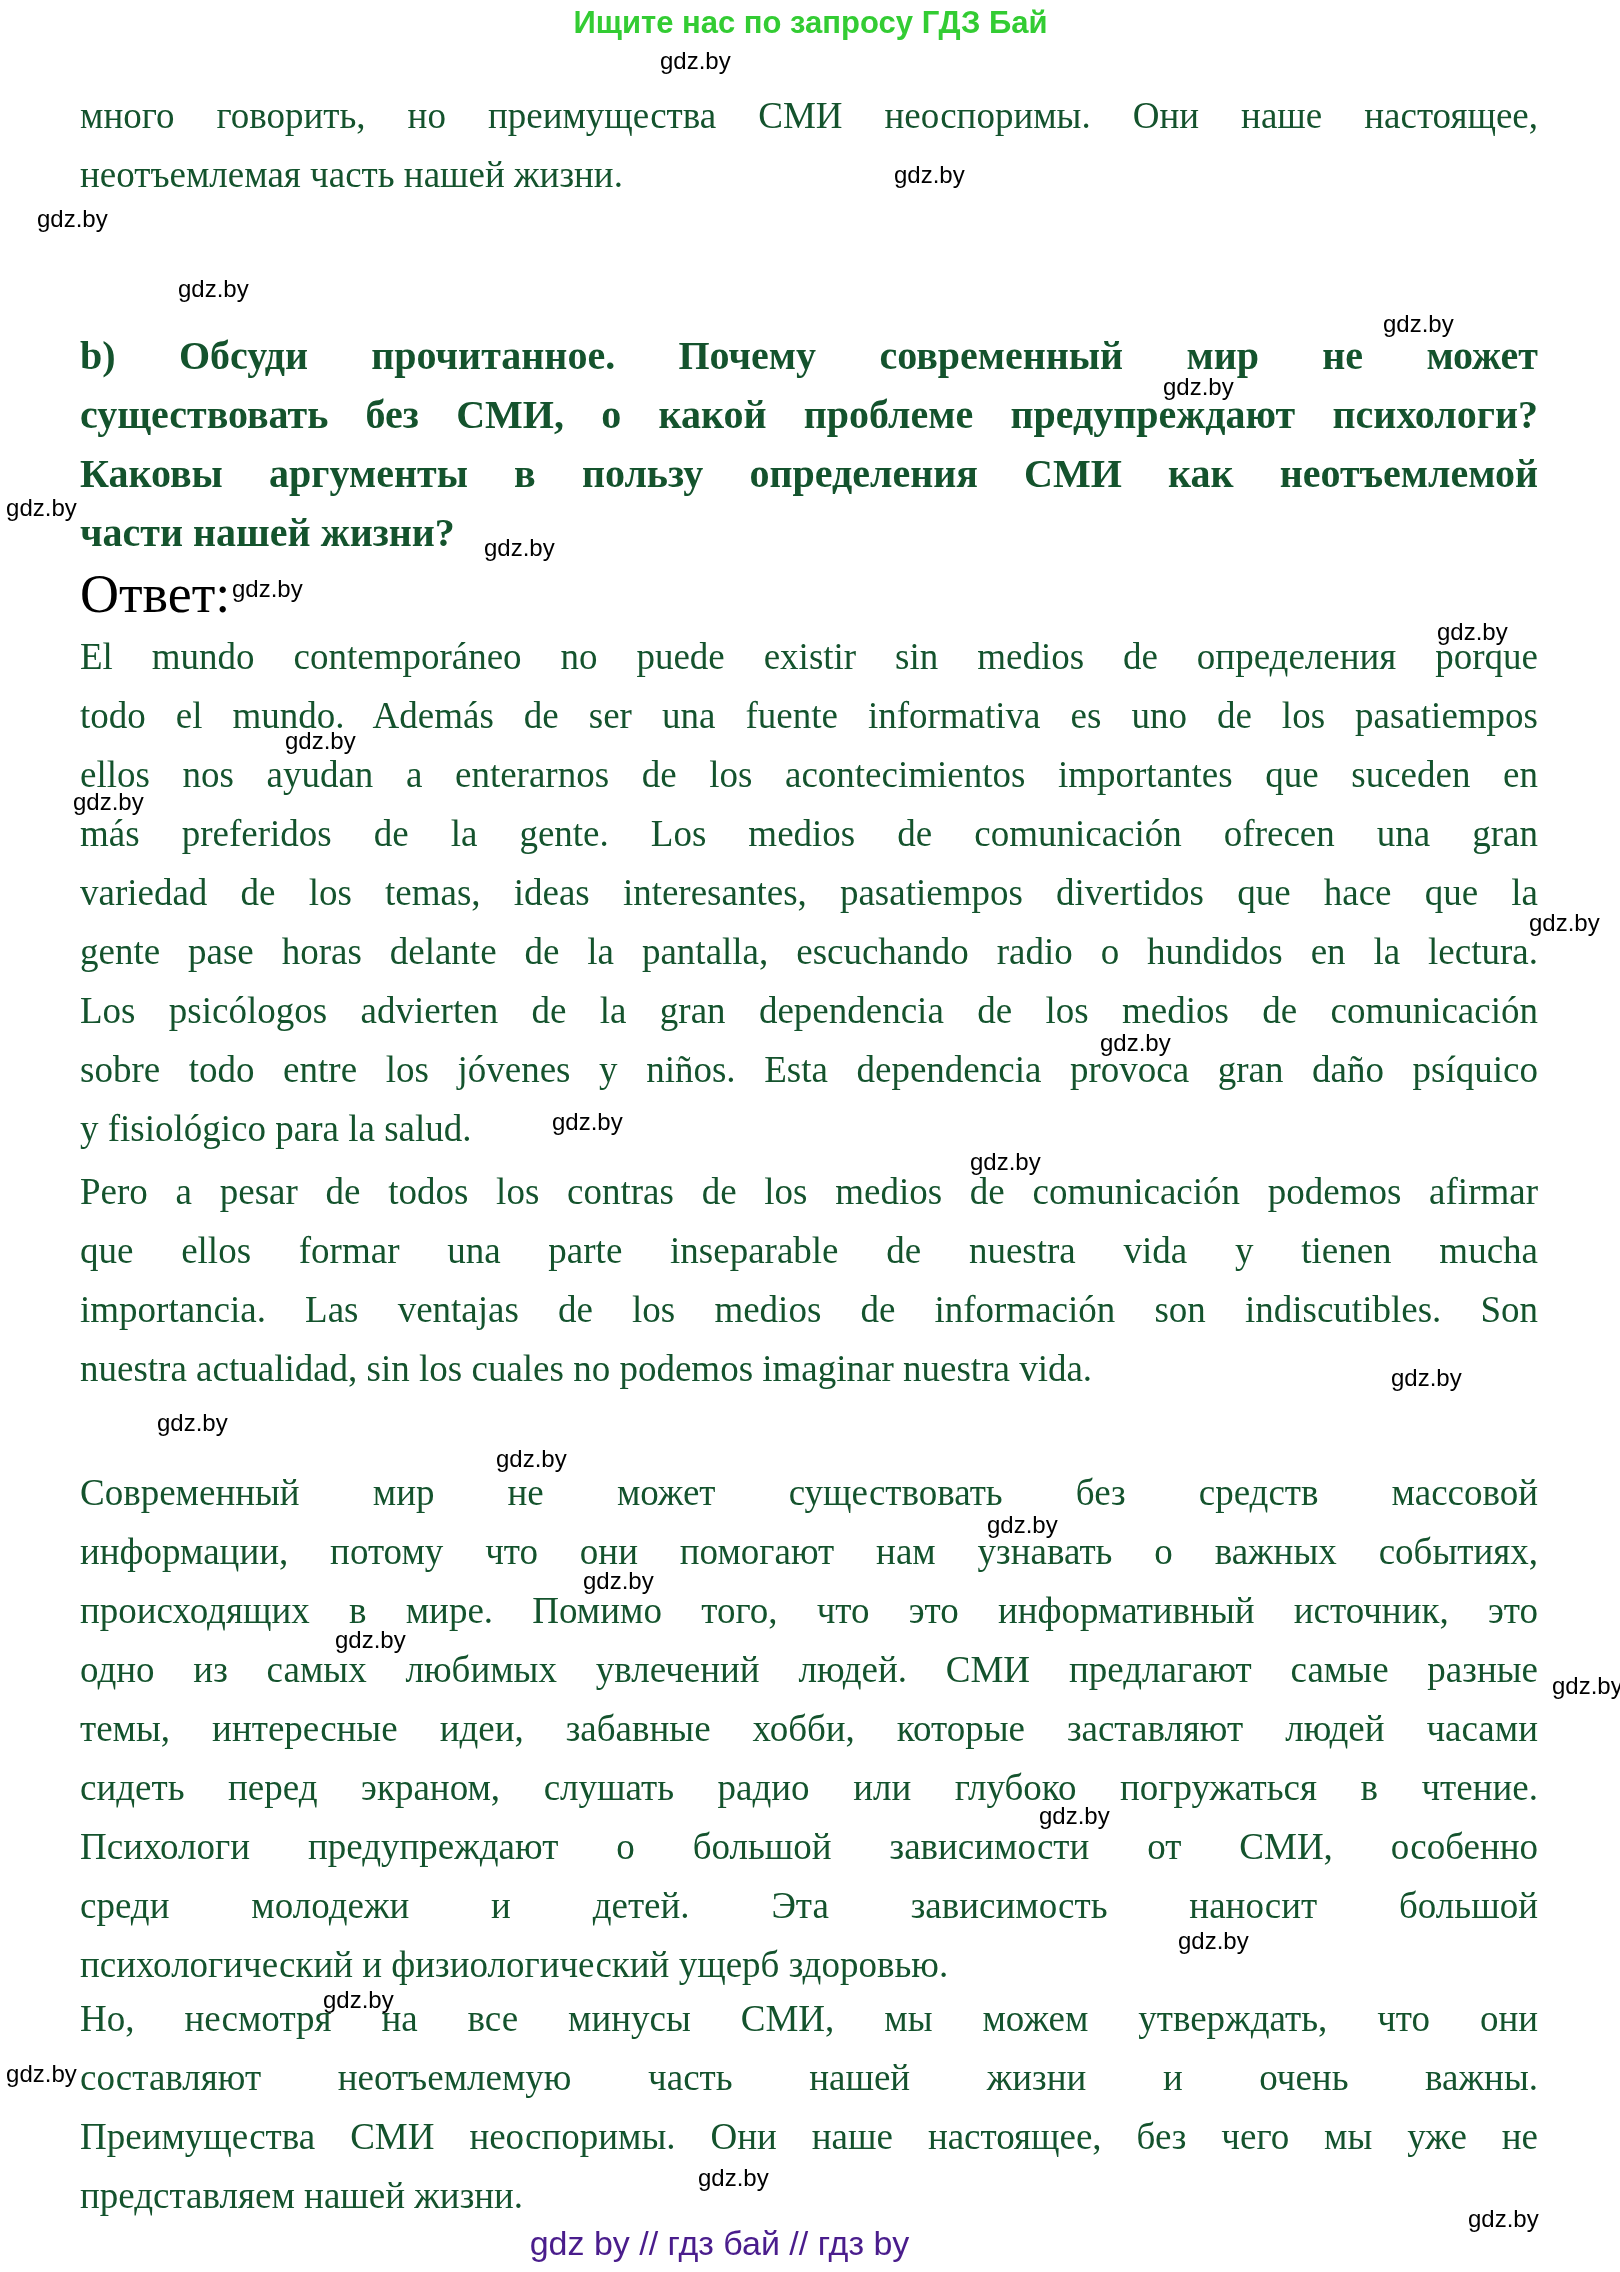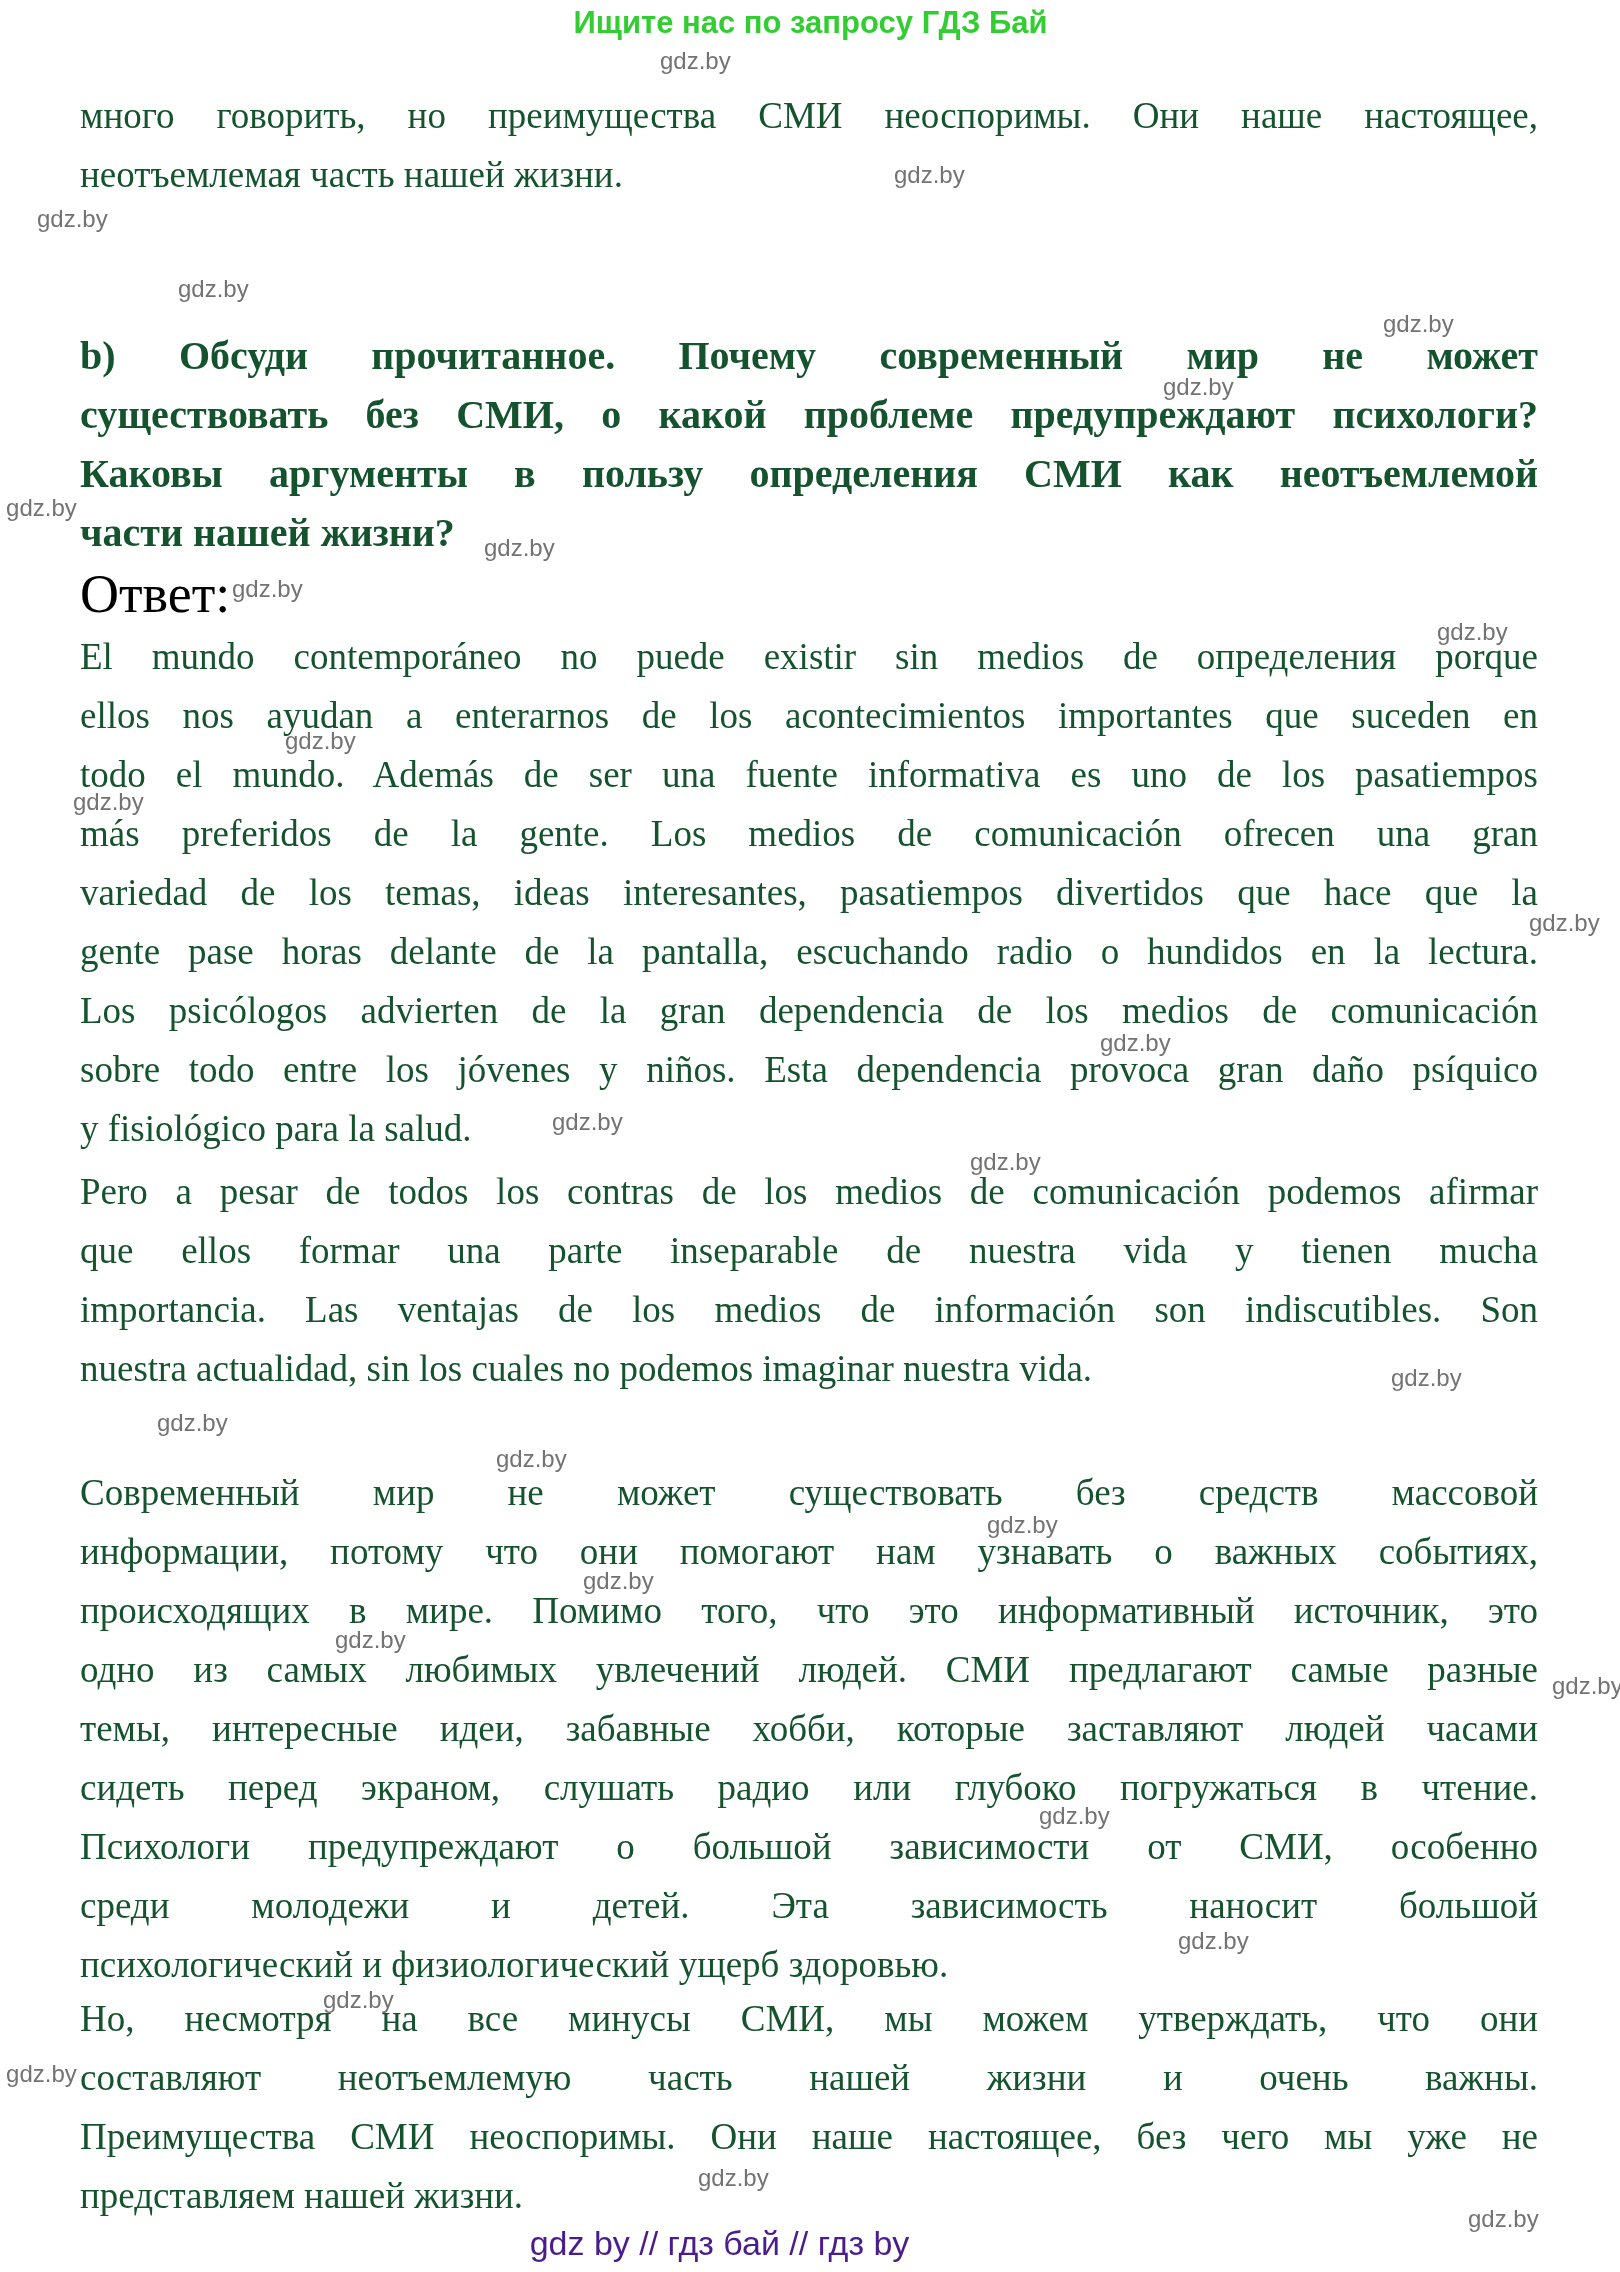"gdz.by" .wm { color: #737373 -> #000000 }
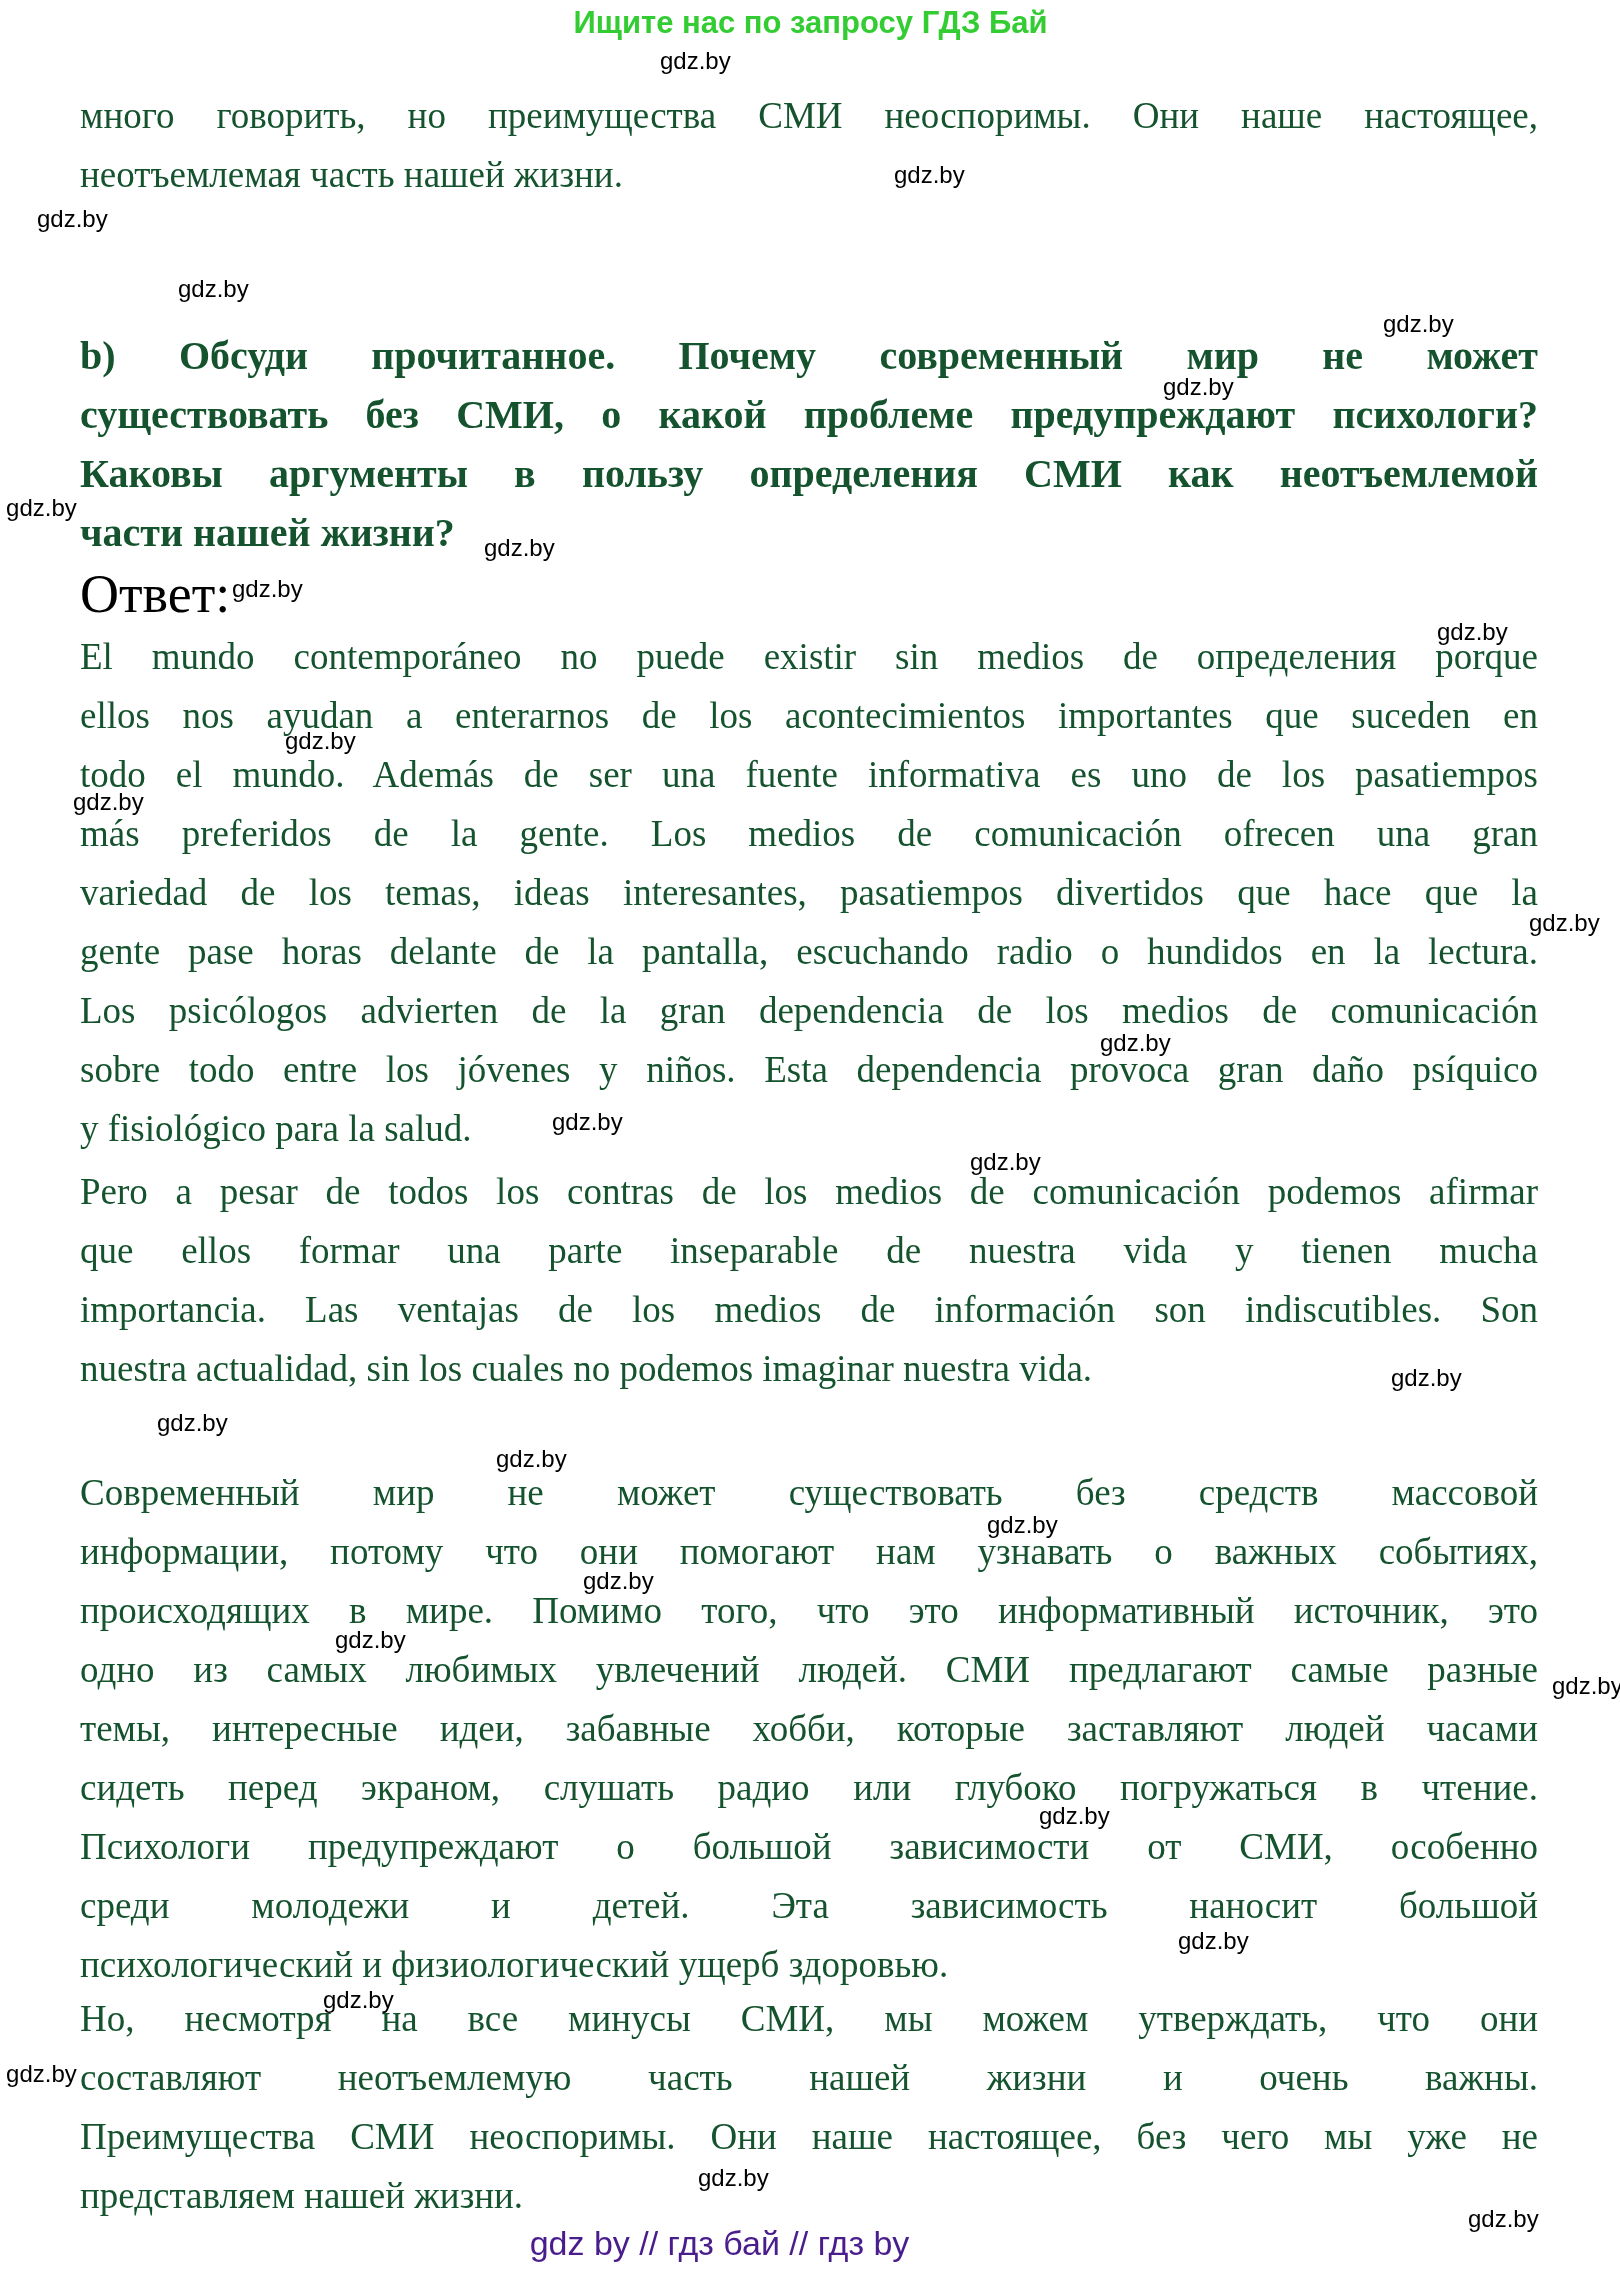"ellos nos ayudan a enterarnos" div.line { order: before "todo el mundo. Además de" -> after "todo el mundo. Además de" }
